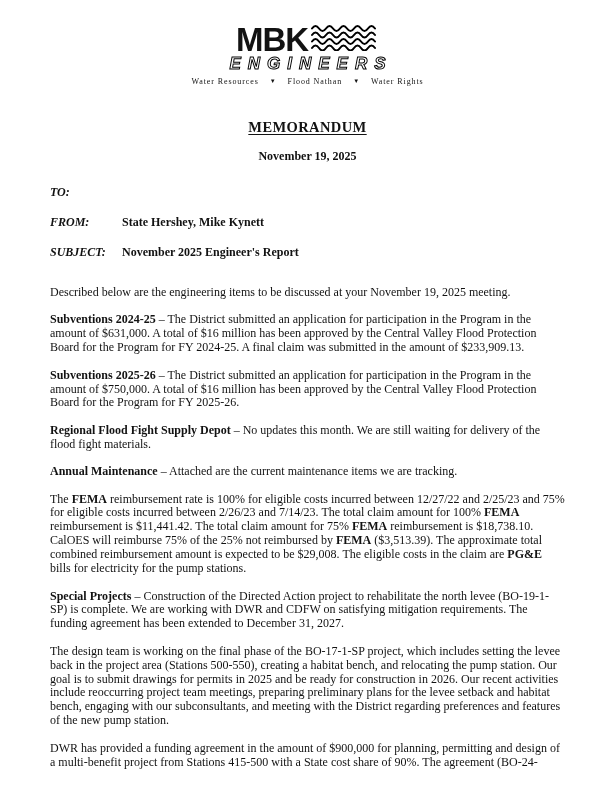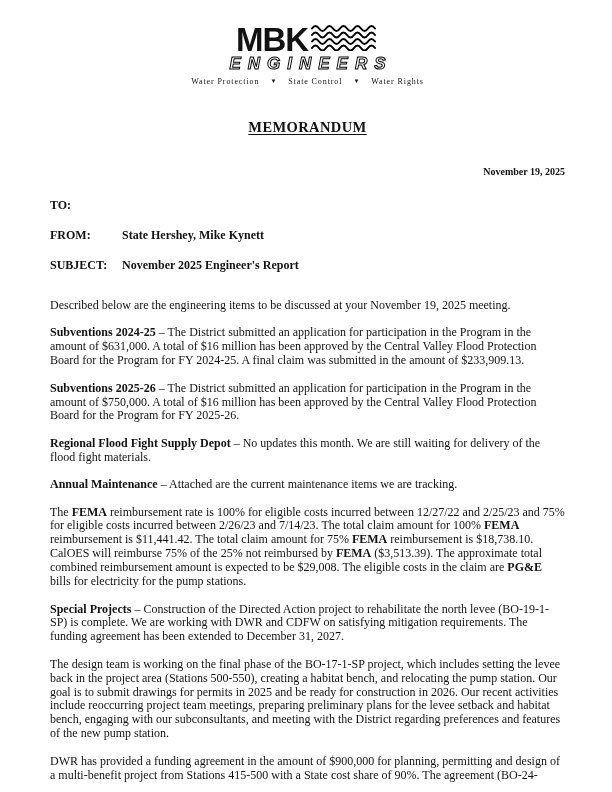"Water Protection" span { text: Protection -> Resources }
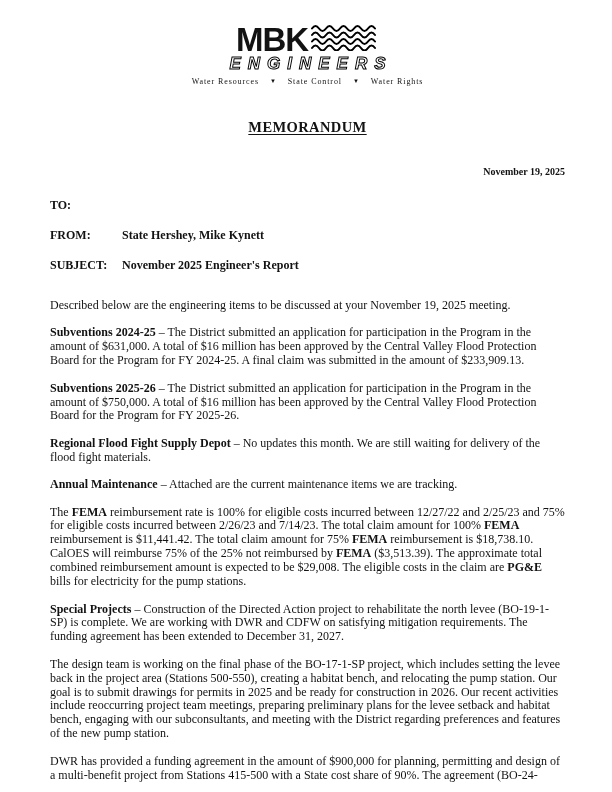"State Control" span { text: State Control -> Flood Nathan }
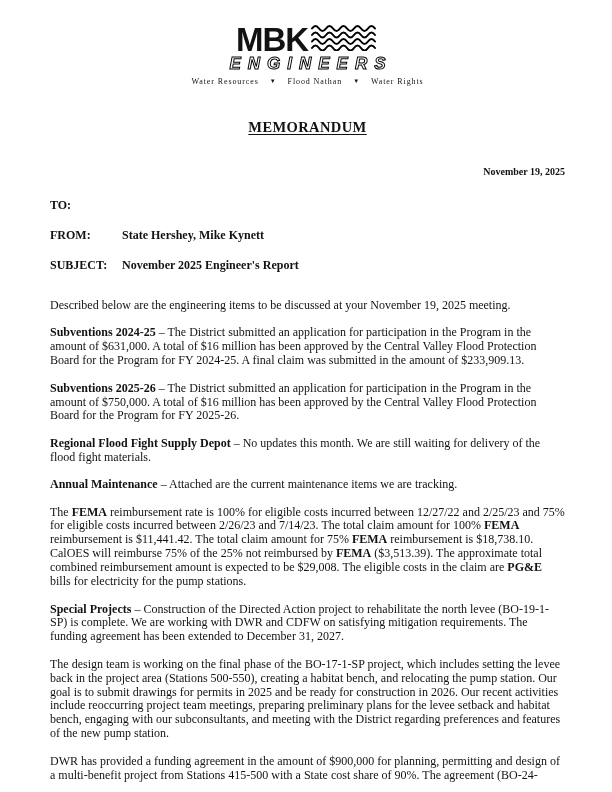"November 19, 2025" .memo-date { font-size: 10px -> 12px; margin-top: 30px -> 13px; text-align: right -> center }
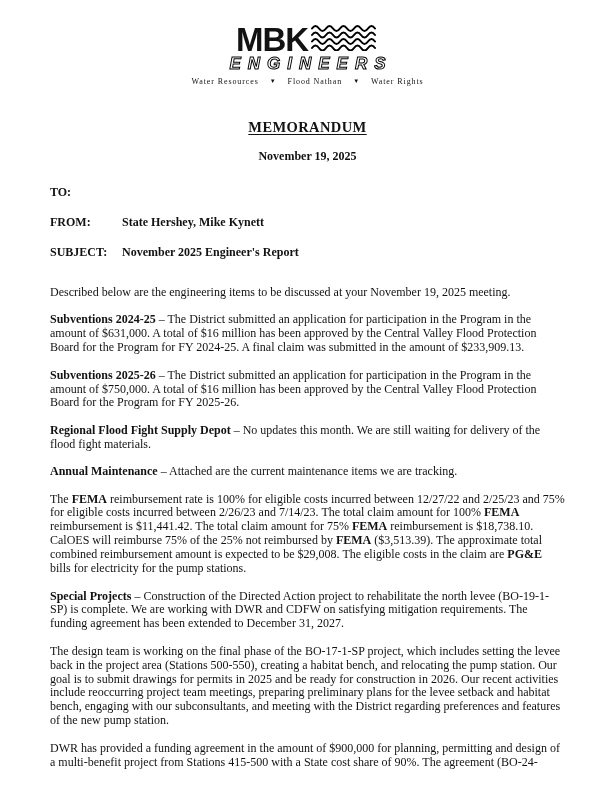"TO:" .field-label { font-style: none -> italic }
